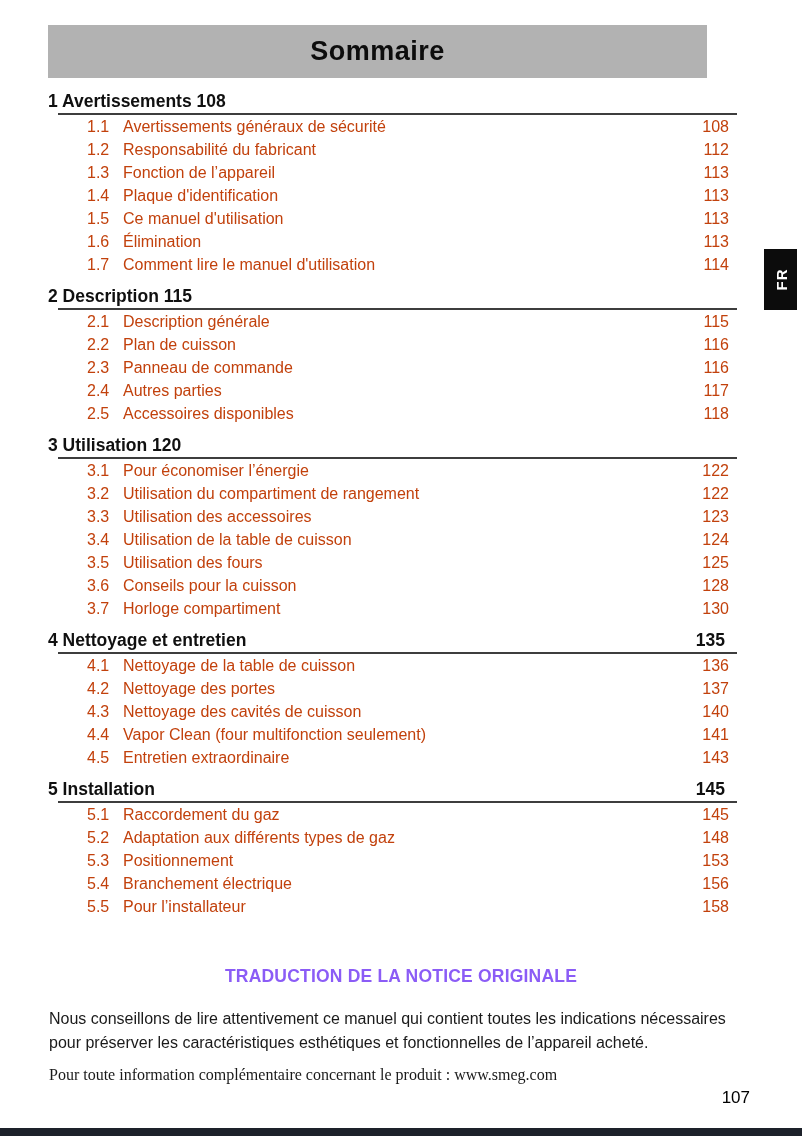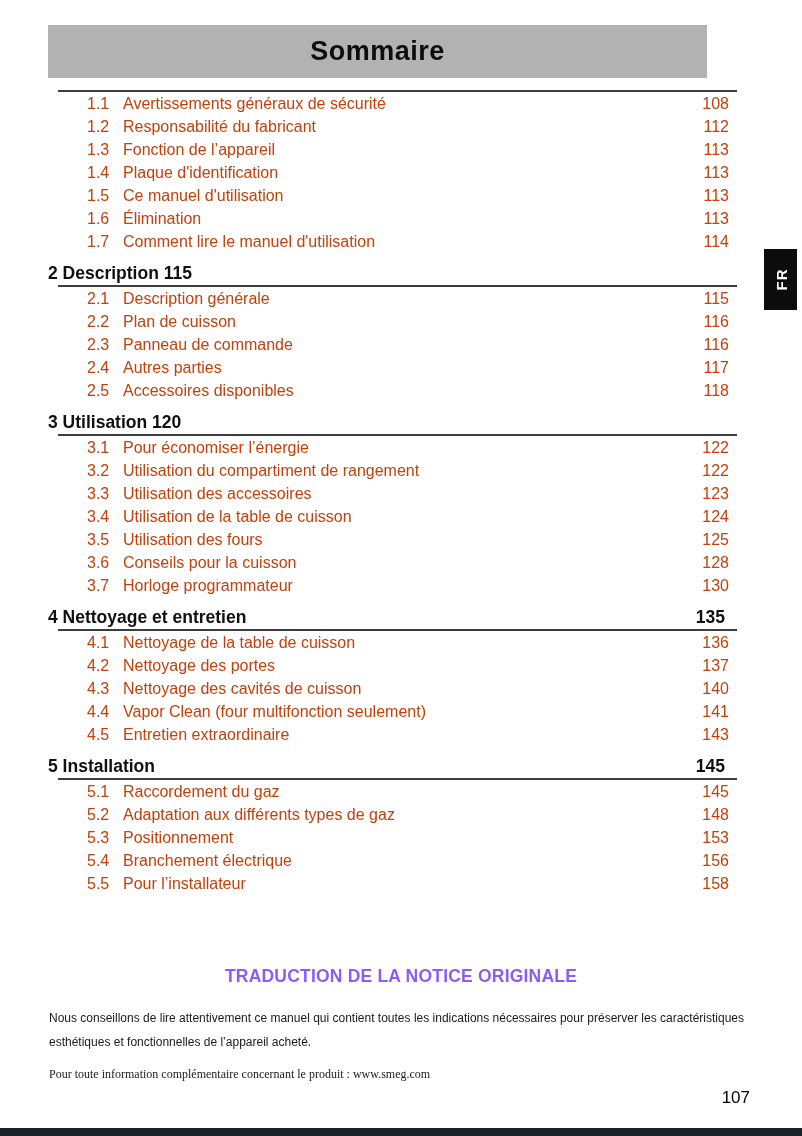"1 Avertissements 108" div.sec-head { html: none -> <div> <span>1 Avertissements 108</span> </div> }
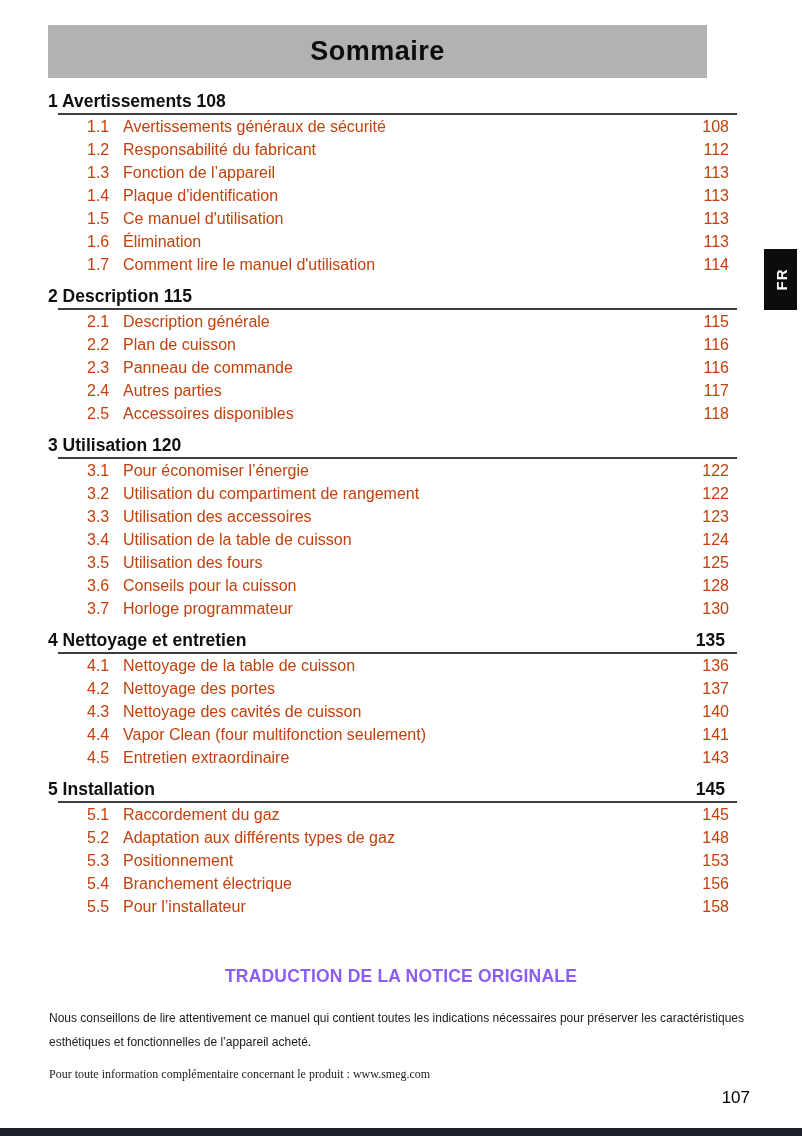"Horloge programmateur" span.e-title { text: programmateur -> compartiment }
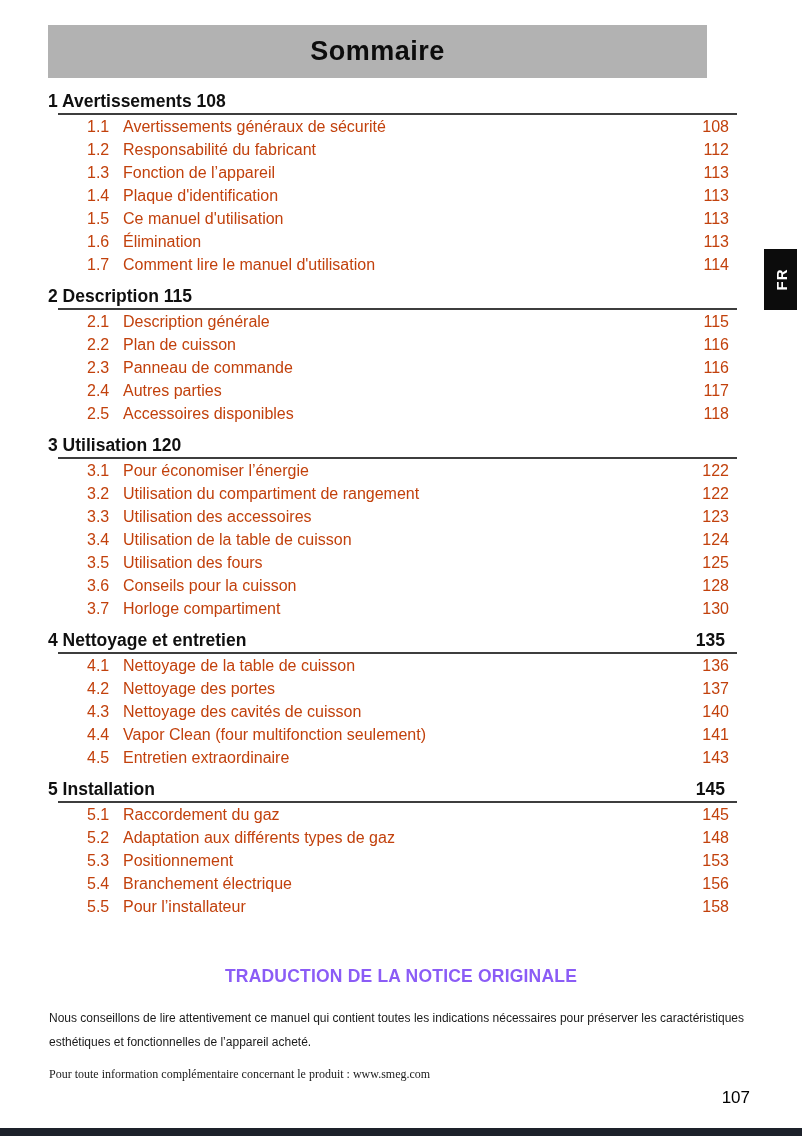"Nous conseillons de lire attentivement" .body-text { font-size: 12px -> 16px }
